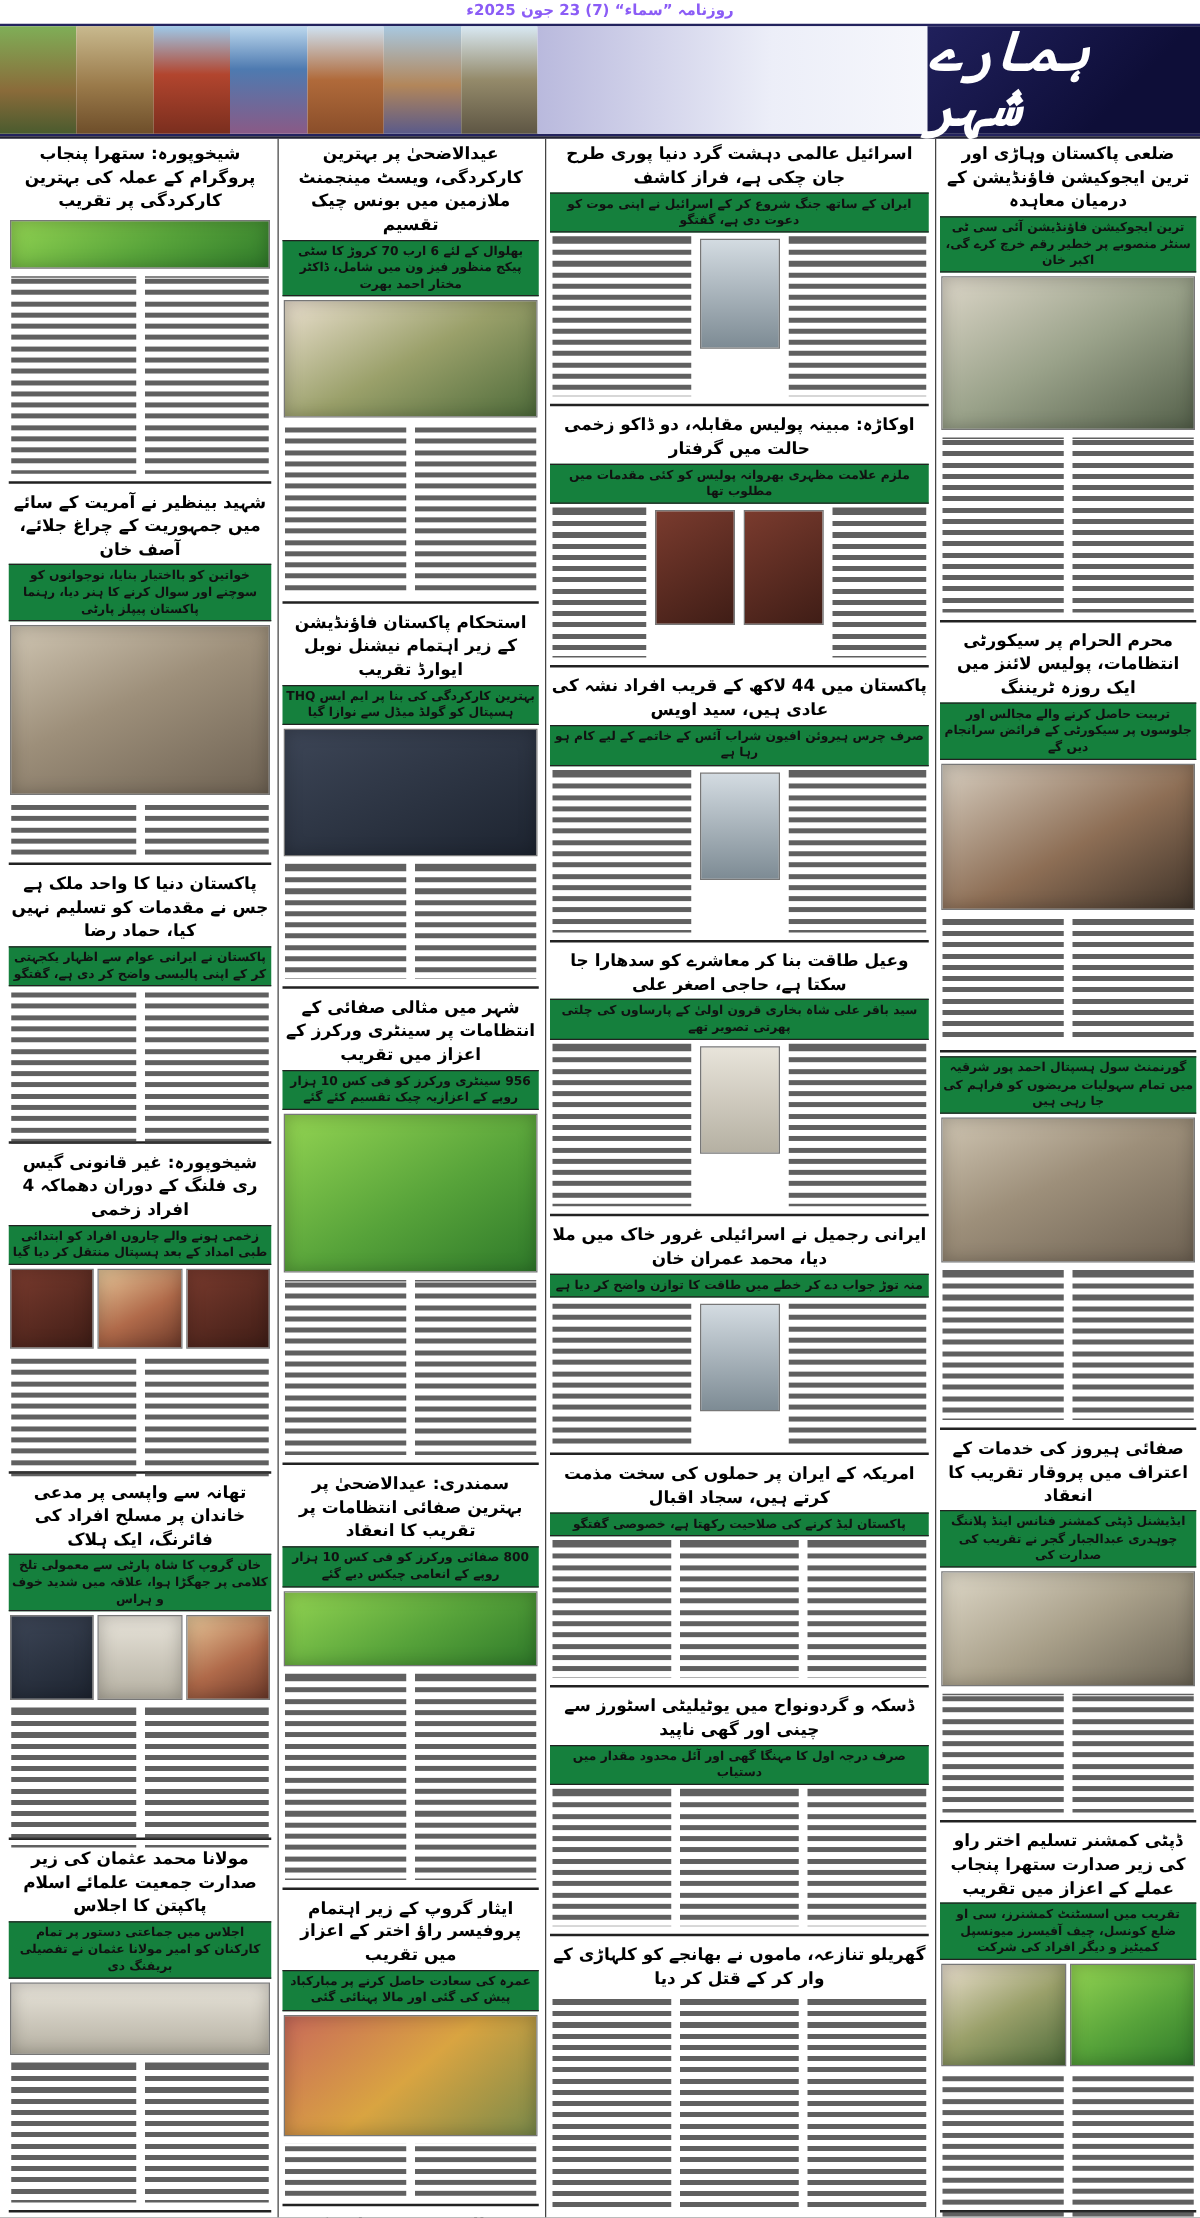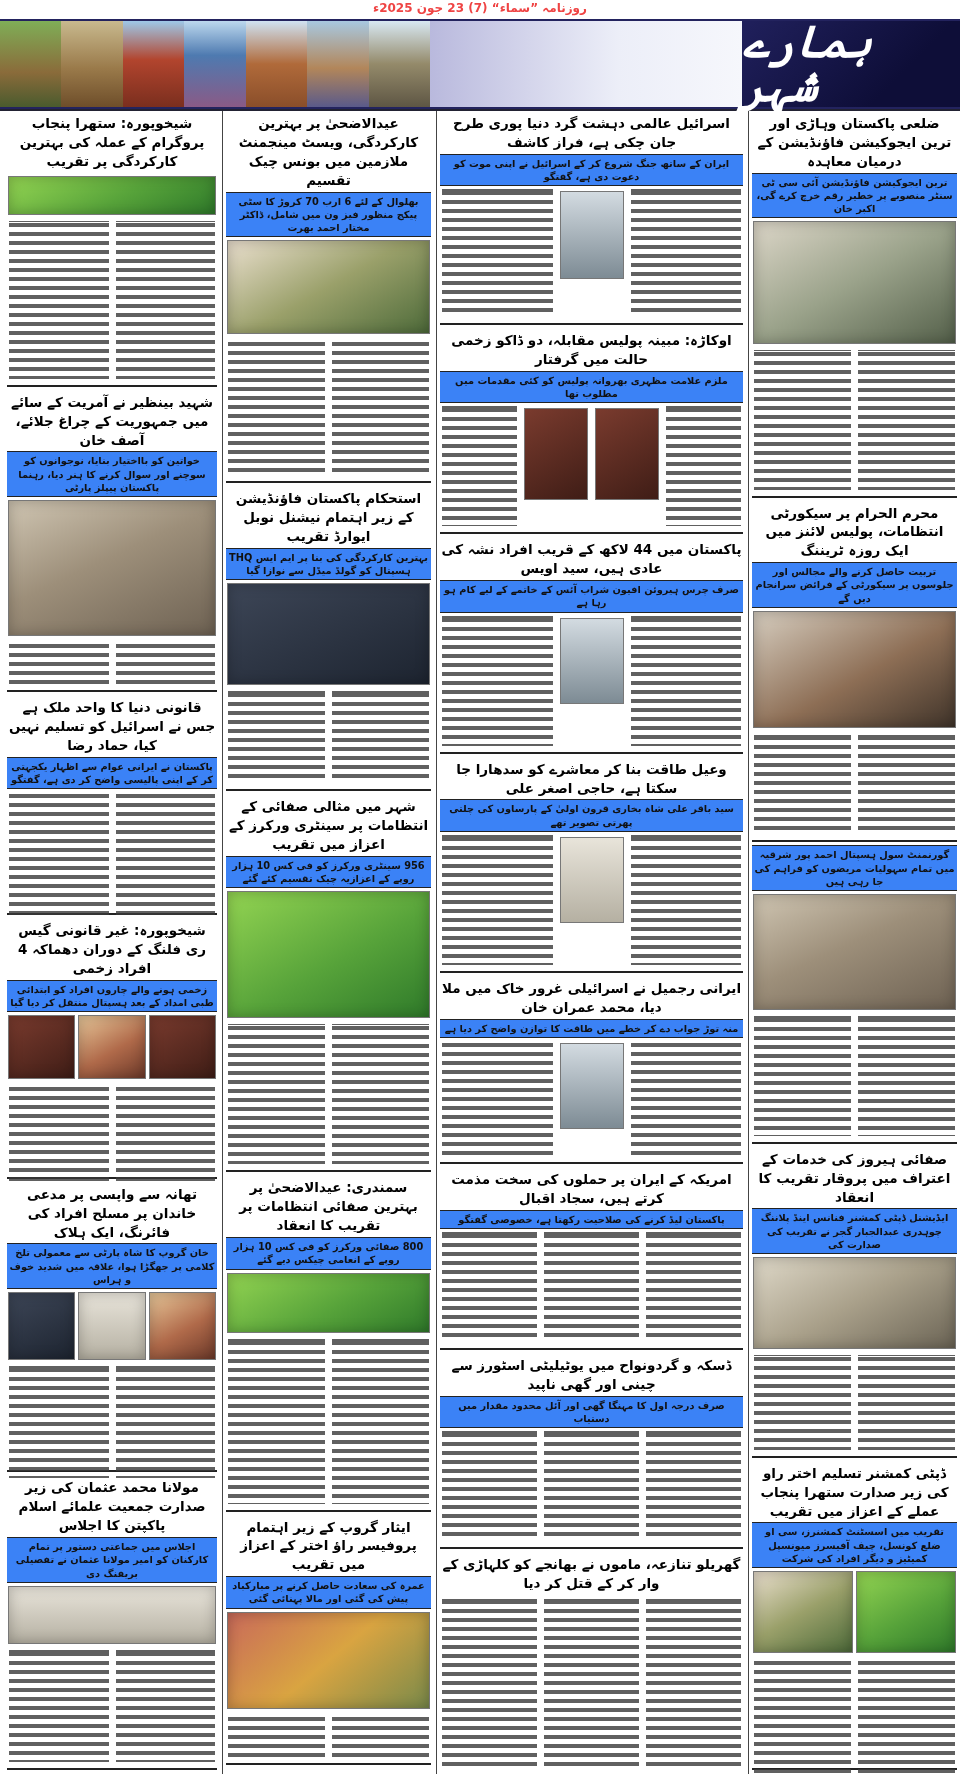"روزنامہ ”سماء“ (7) 23 جون" .dateline { color: #ef4444 -> #8b5cf6 }
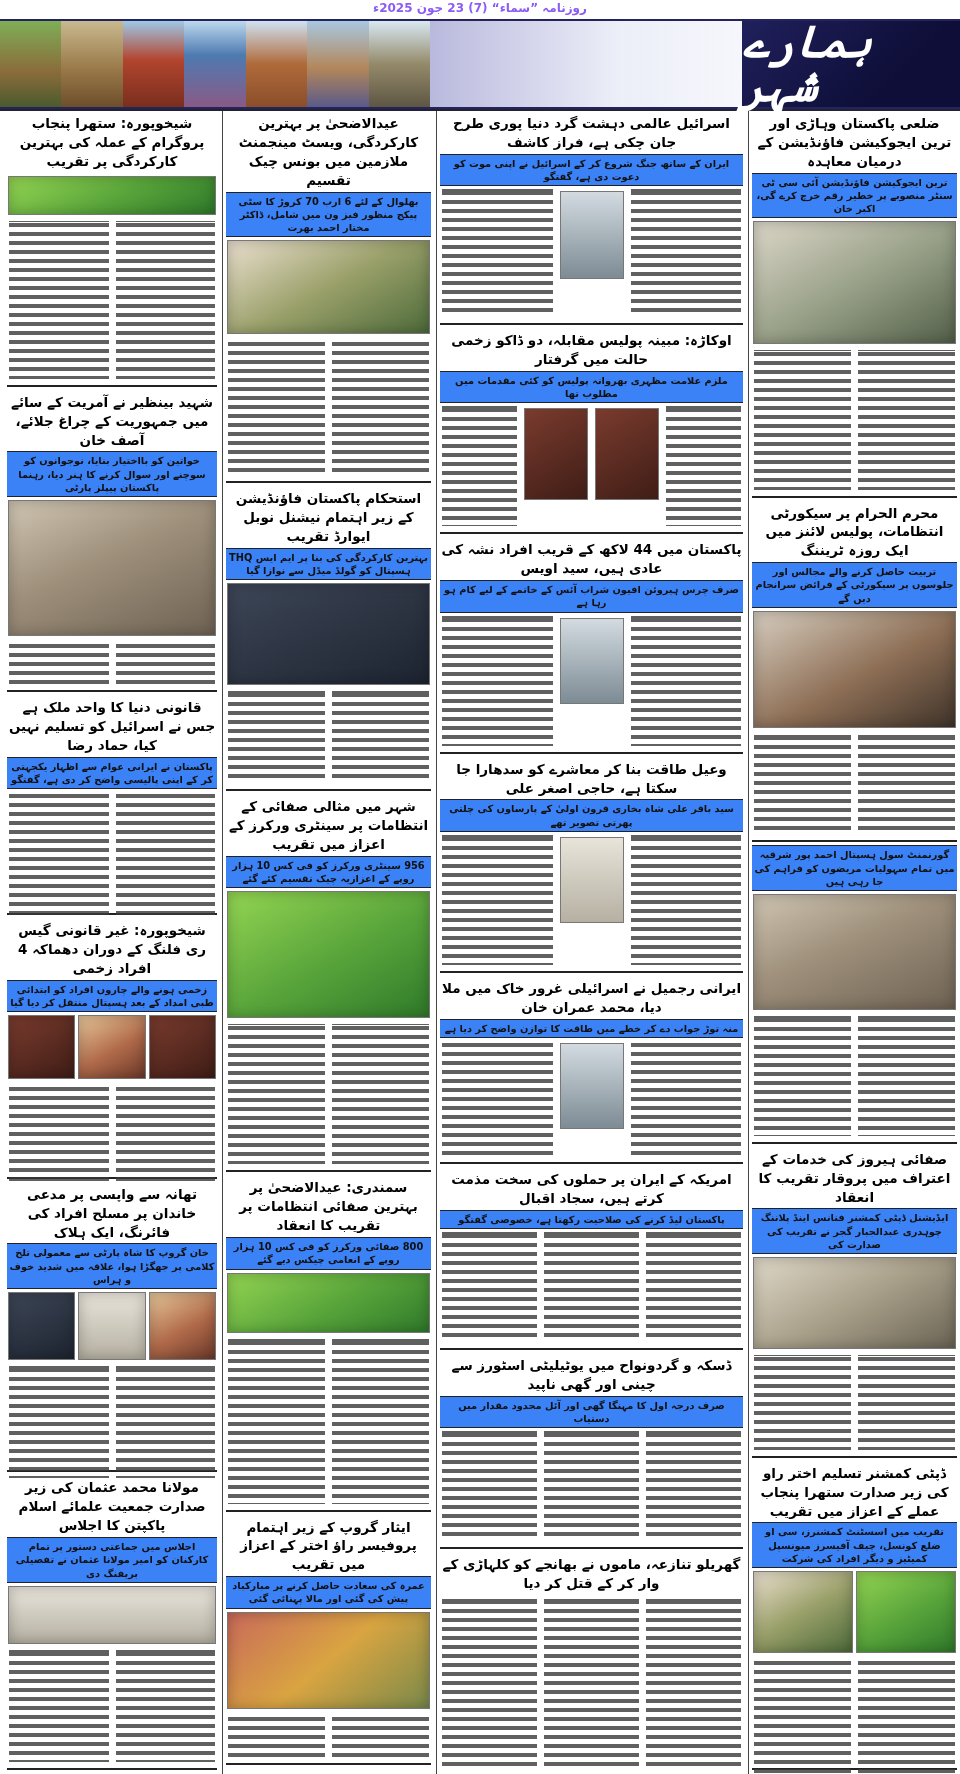"ایران کے ساتھ جنگ شروع" .sh { background: #3b82f6 -> #15803d }
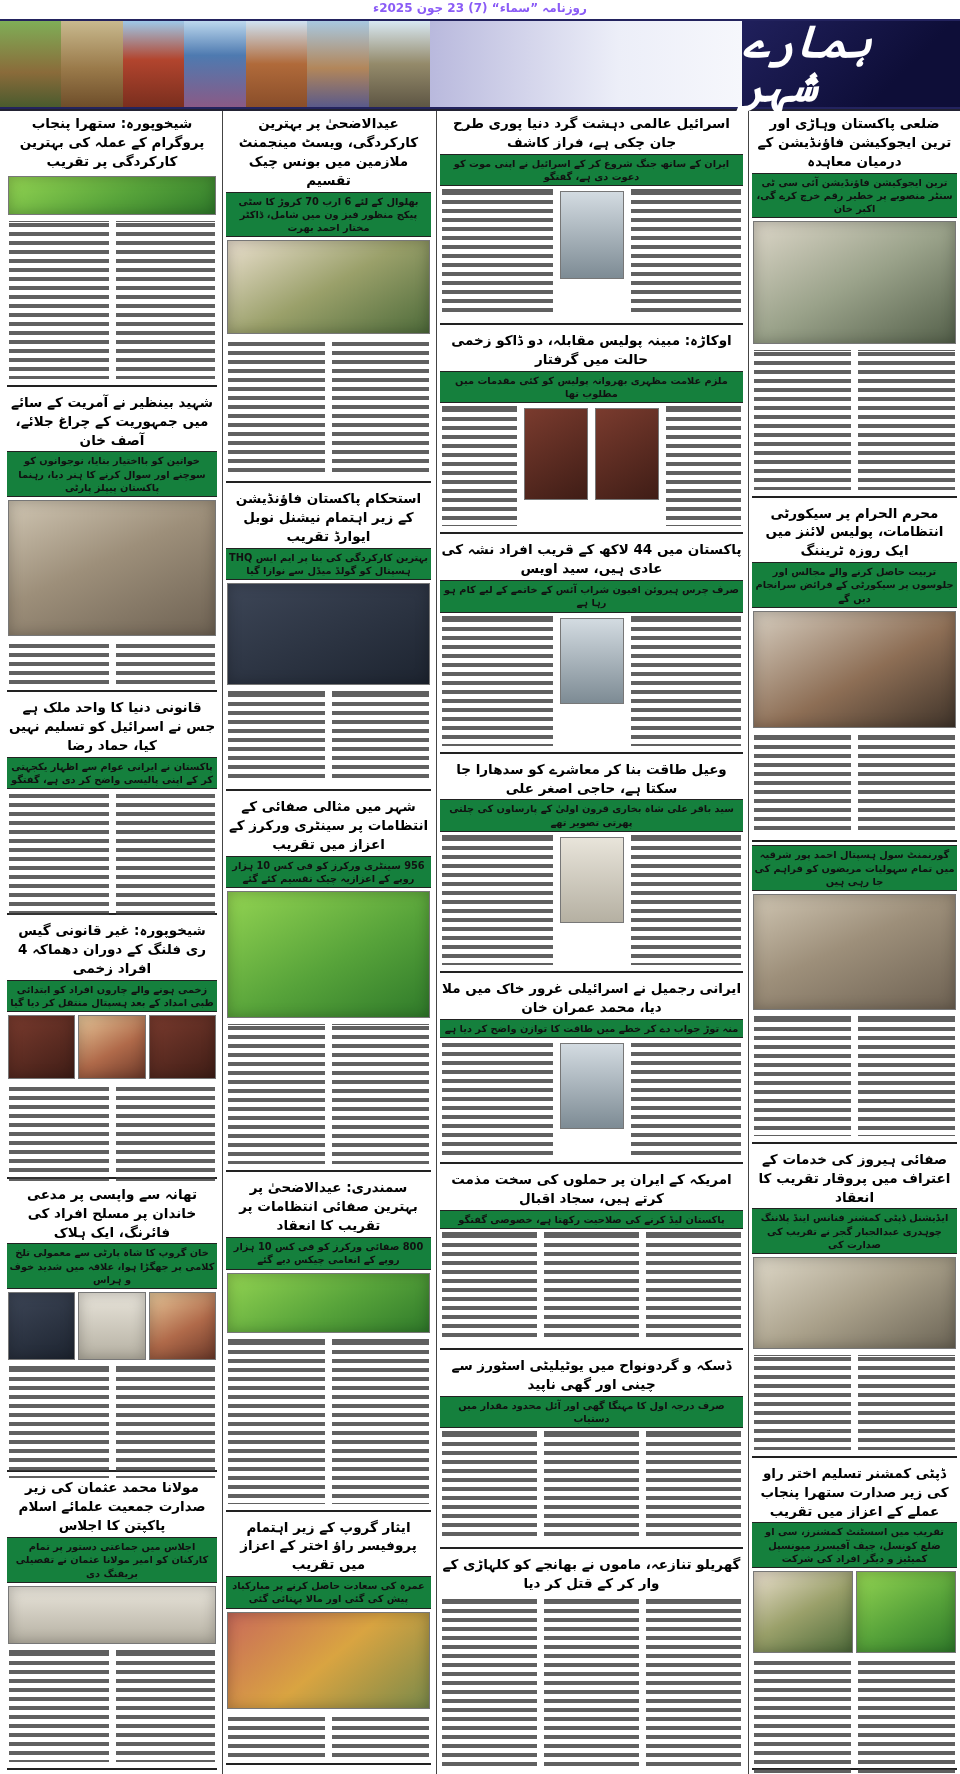"قانونی دنیا کا واحد ملک" div.hl { text: قانونی دنیا کا واحد ملک ہے جس نے اسرائیل -> پاکستان دنیا کا واحد ملک ہے جس نے مقدمات }
